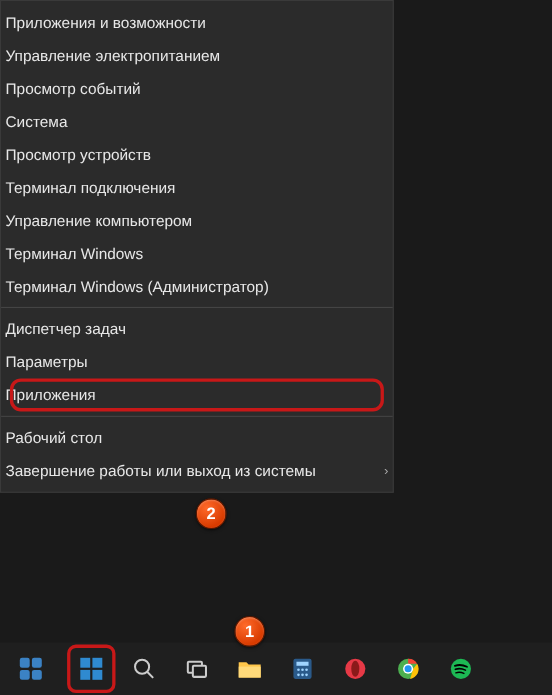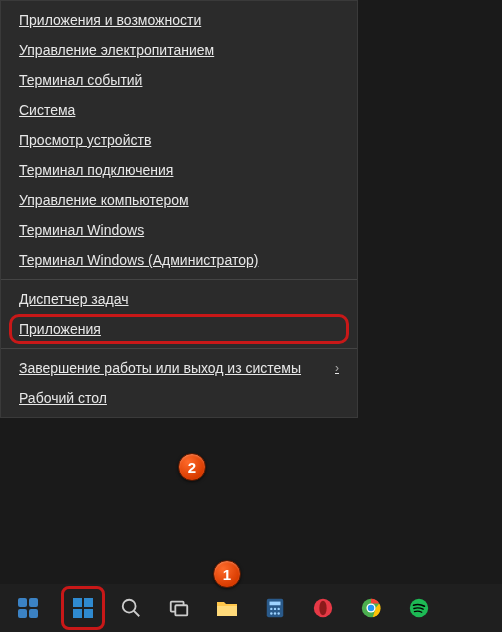"Приложения и возможности" .menu-item { padding: 7px 18px -> 7px 4px; text-decoration: underline -> none }
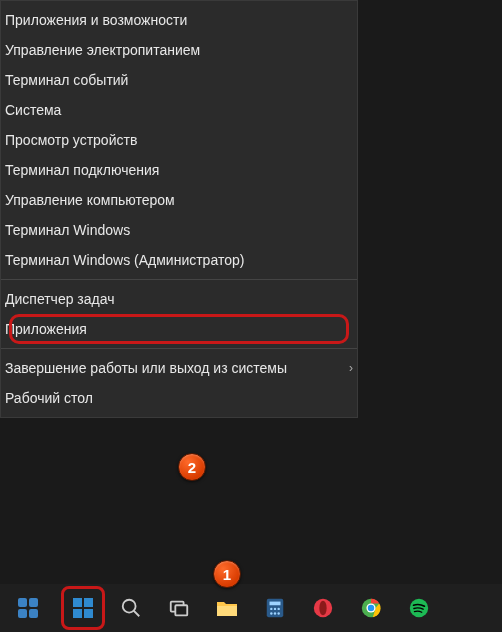"Терминал событий" span { text: Терминал -> Просмотр }
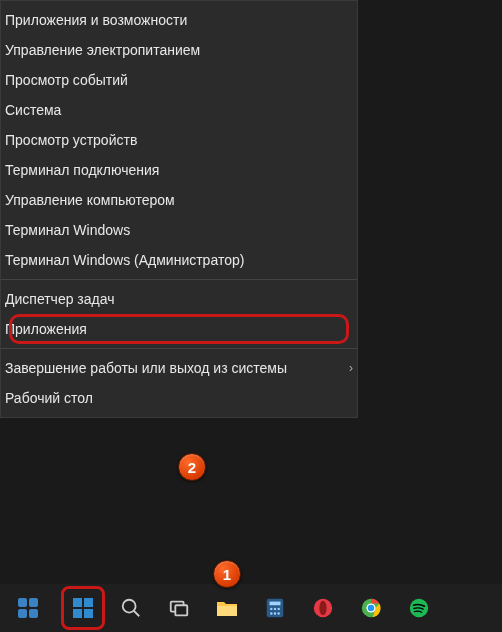"Параметры" div.menu-item { html: none -> <div> <span>Параметры</span> </div> }
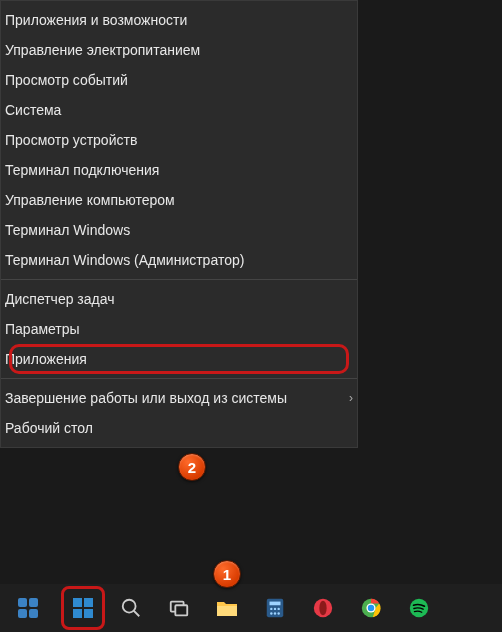"Завершение работы или выход из" div.menu-item { order: before "Рабочий стол" -> after "Рабочий стол" }
